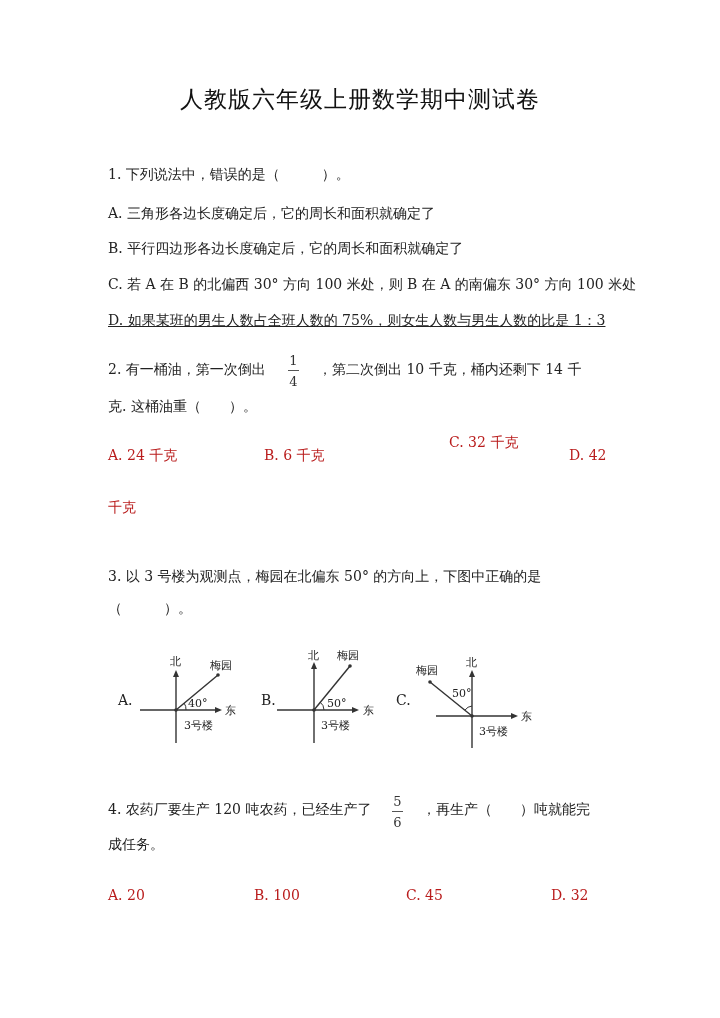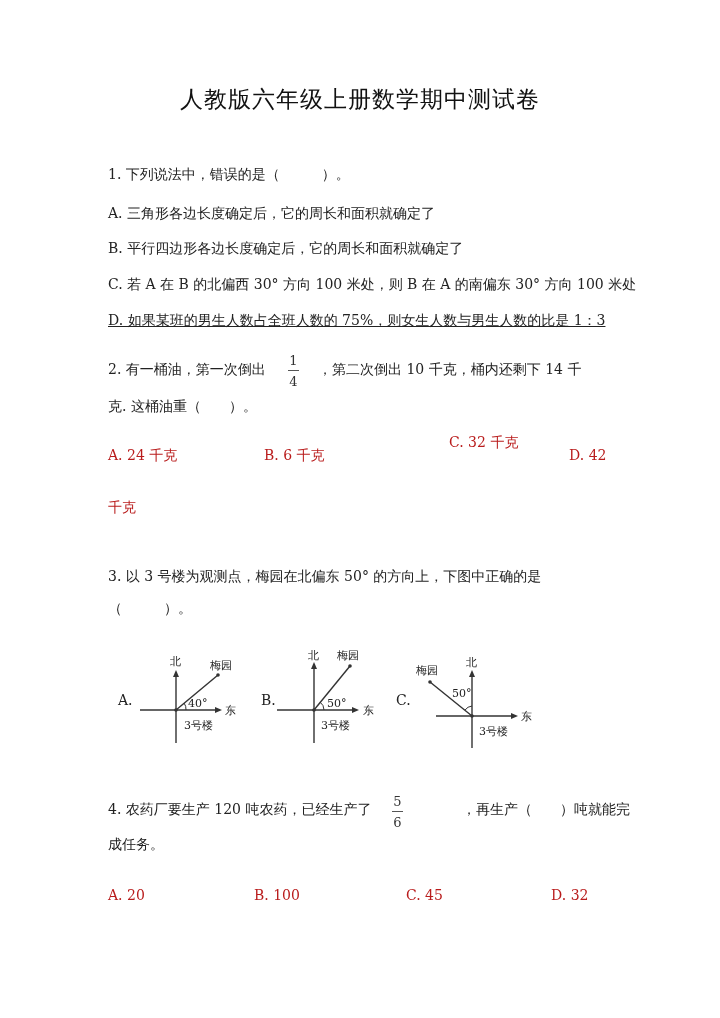"，再生产（ ）吨就能完" div.abs { margin-left: 40px -> none }
